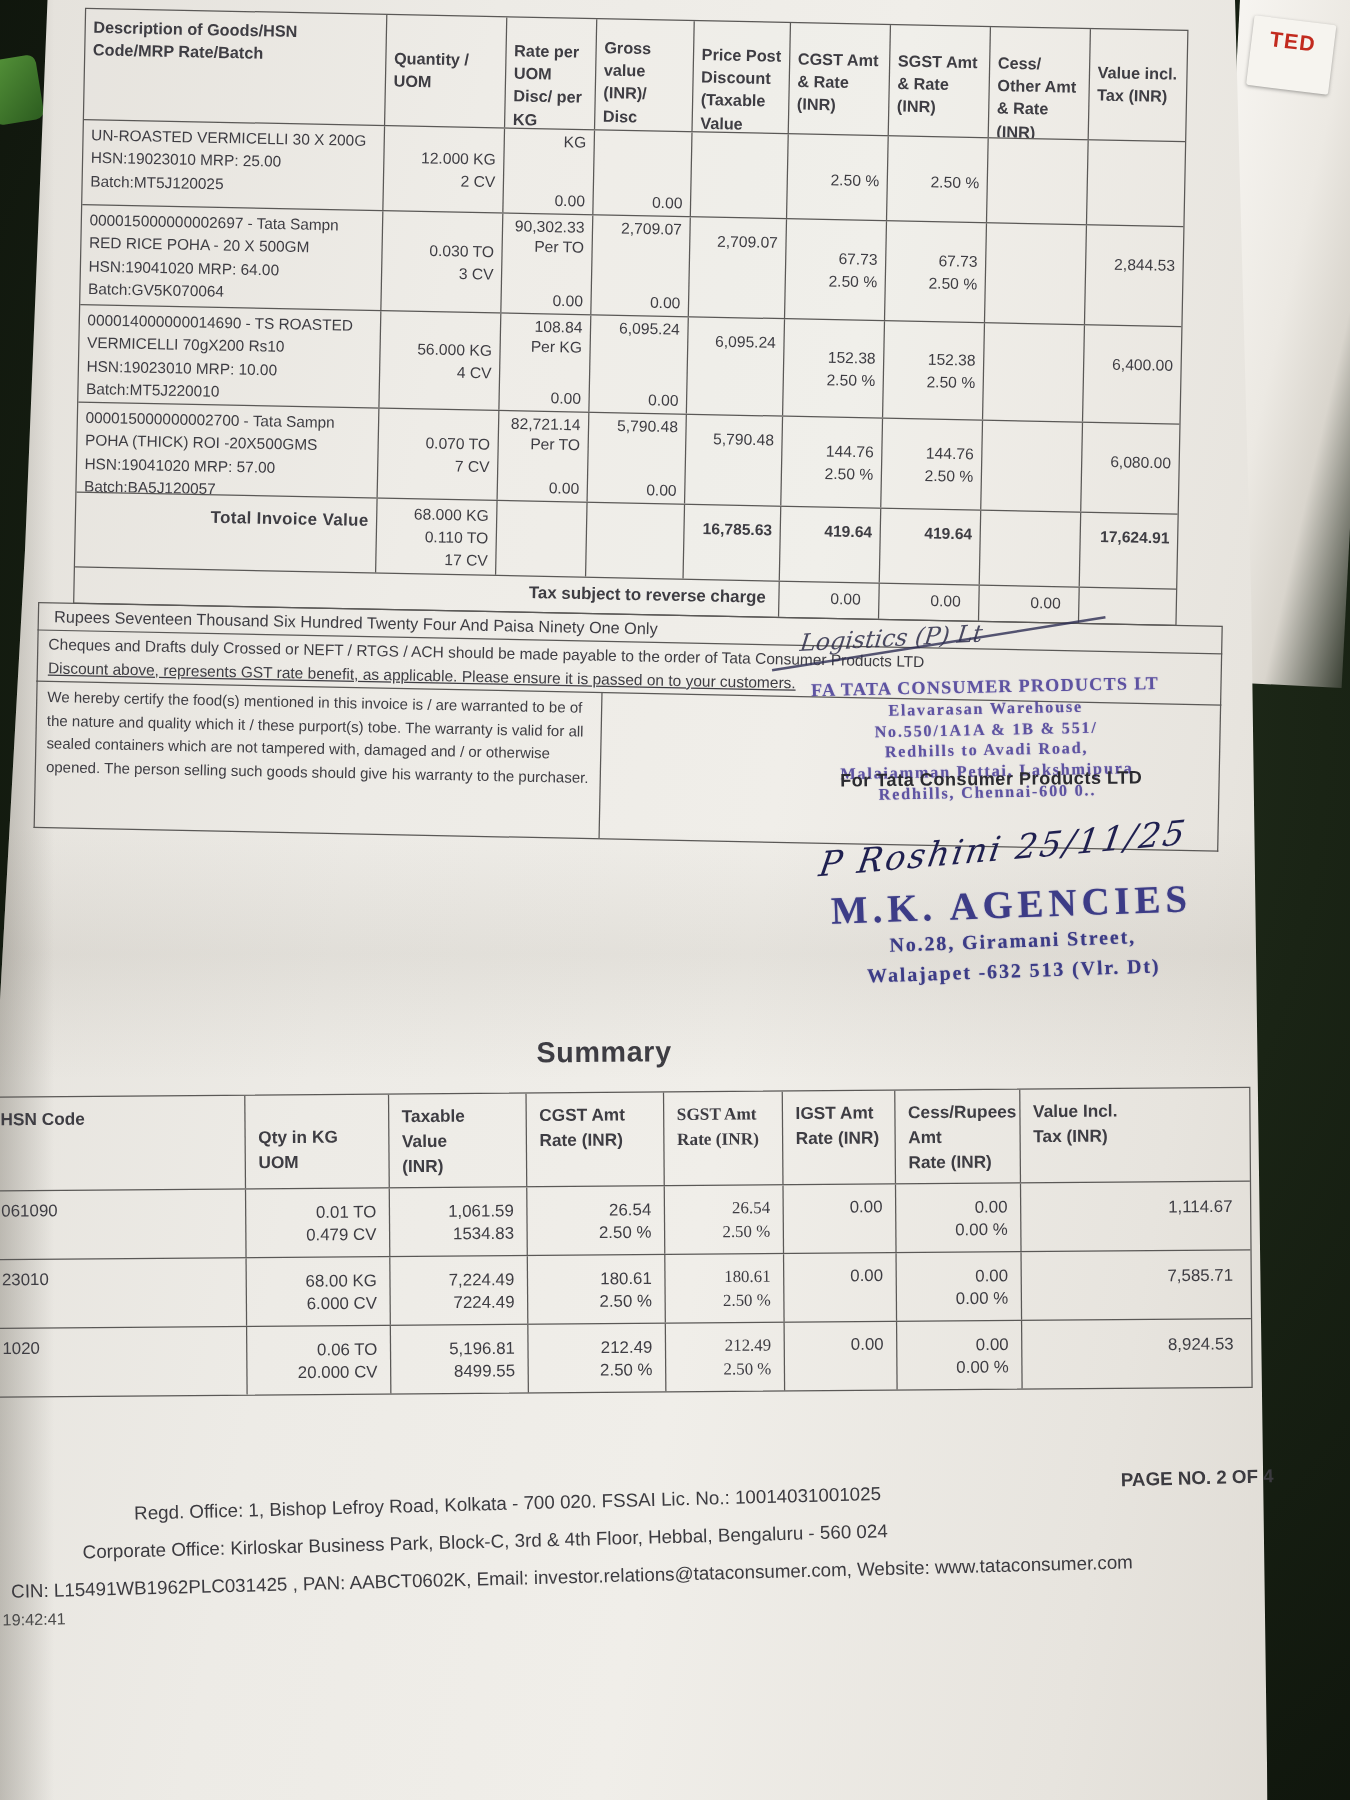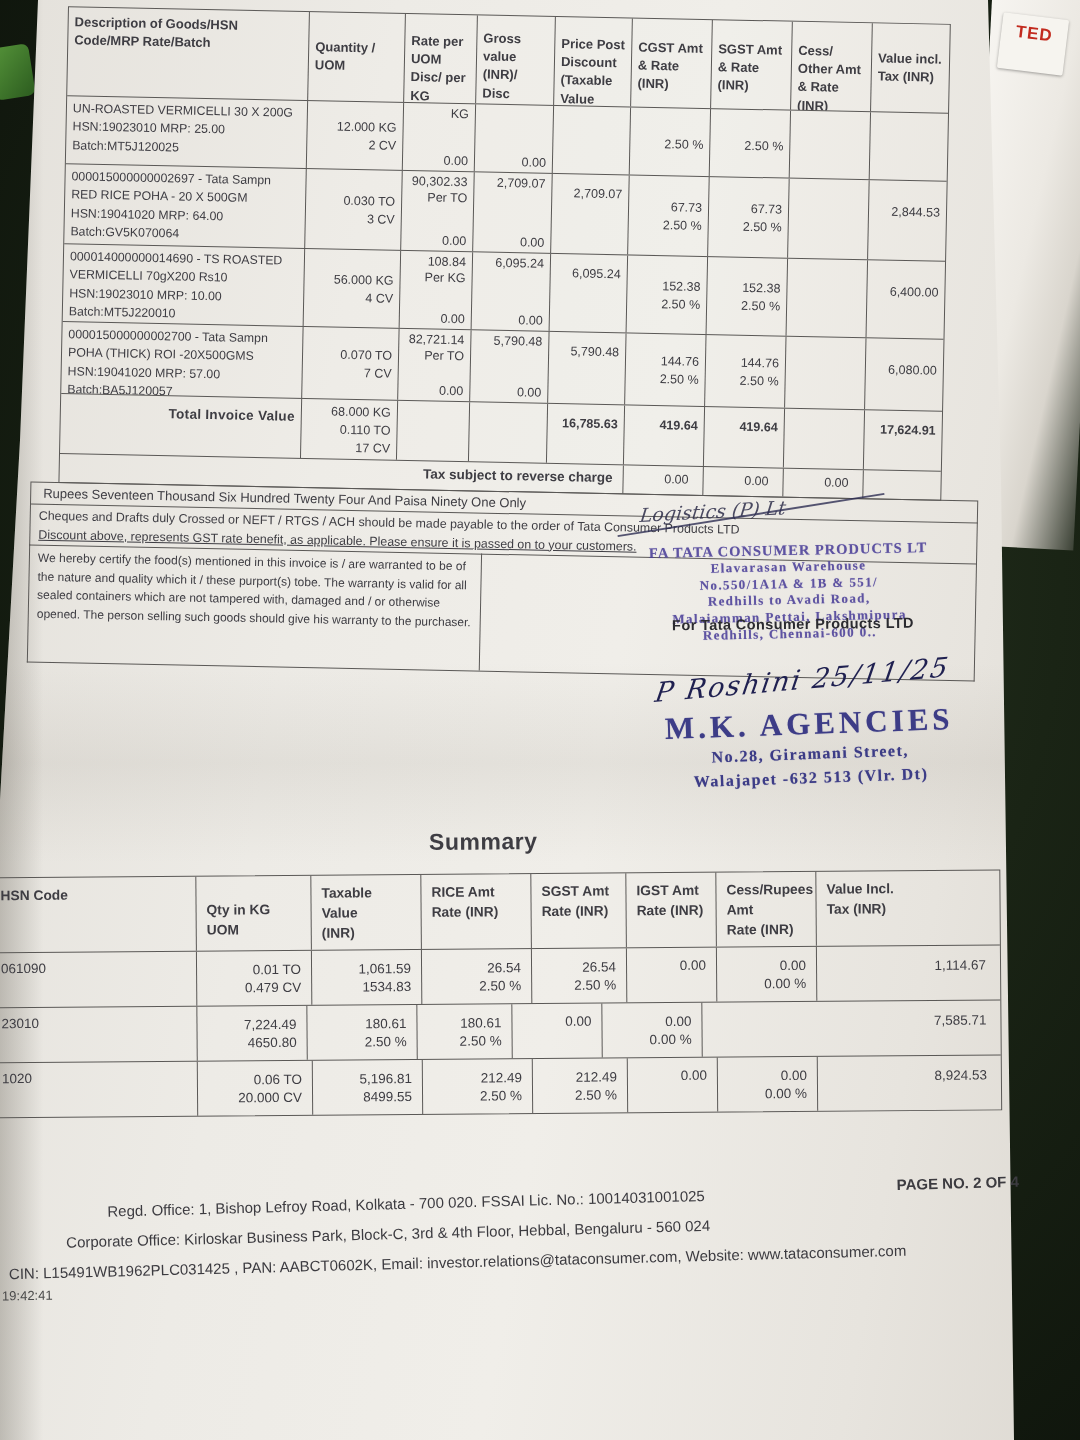"RICE Amt" div { text: RICE -> CGST }
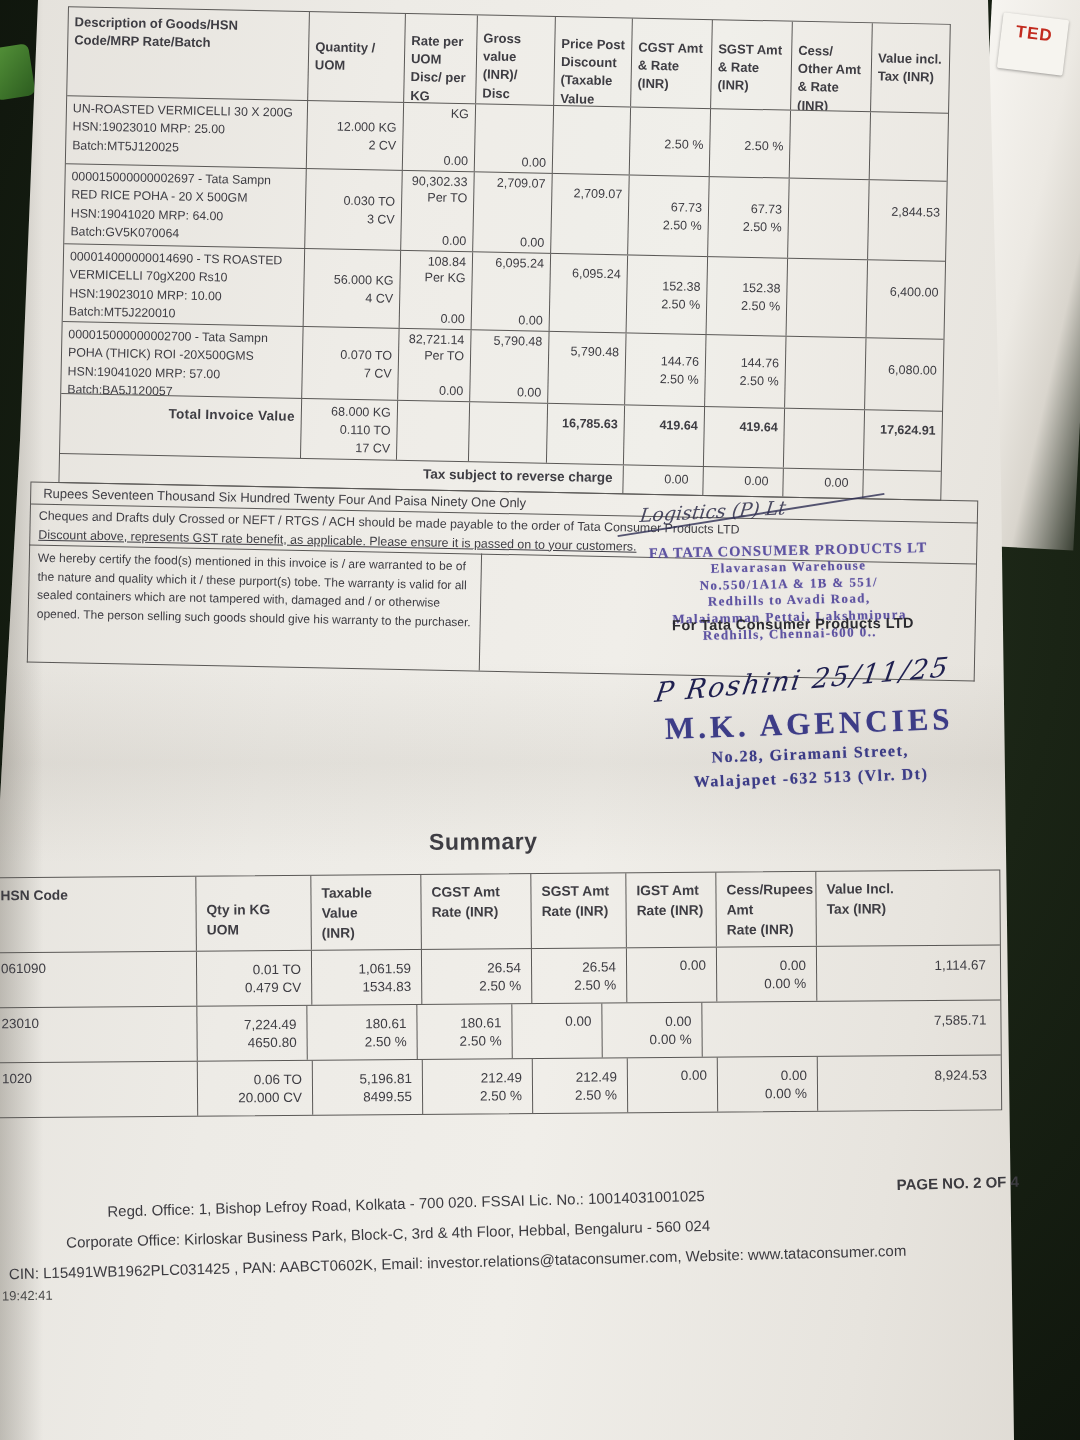"SGST Amt" .s5 { font-family: none -> Liberation Serif, serif }
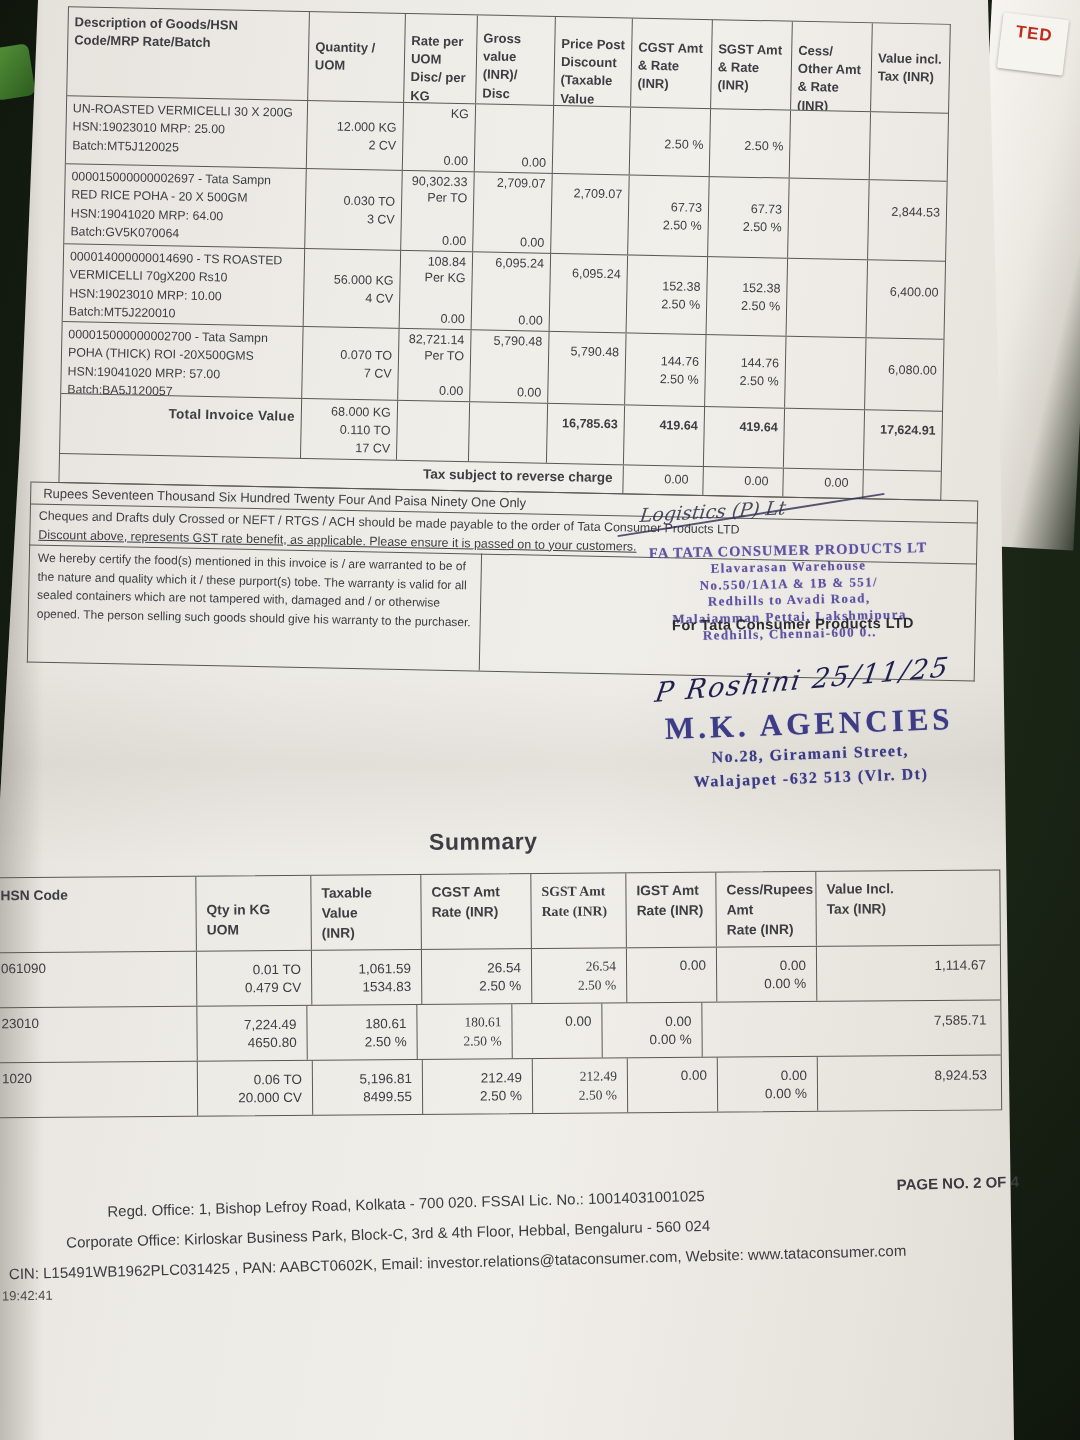"68.00 KG" div.scell { html: none -> <div> <span>68.00 KG</span> <span>6.000 CV</span> </div> }
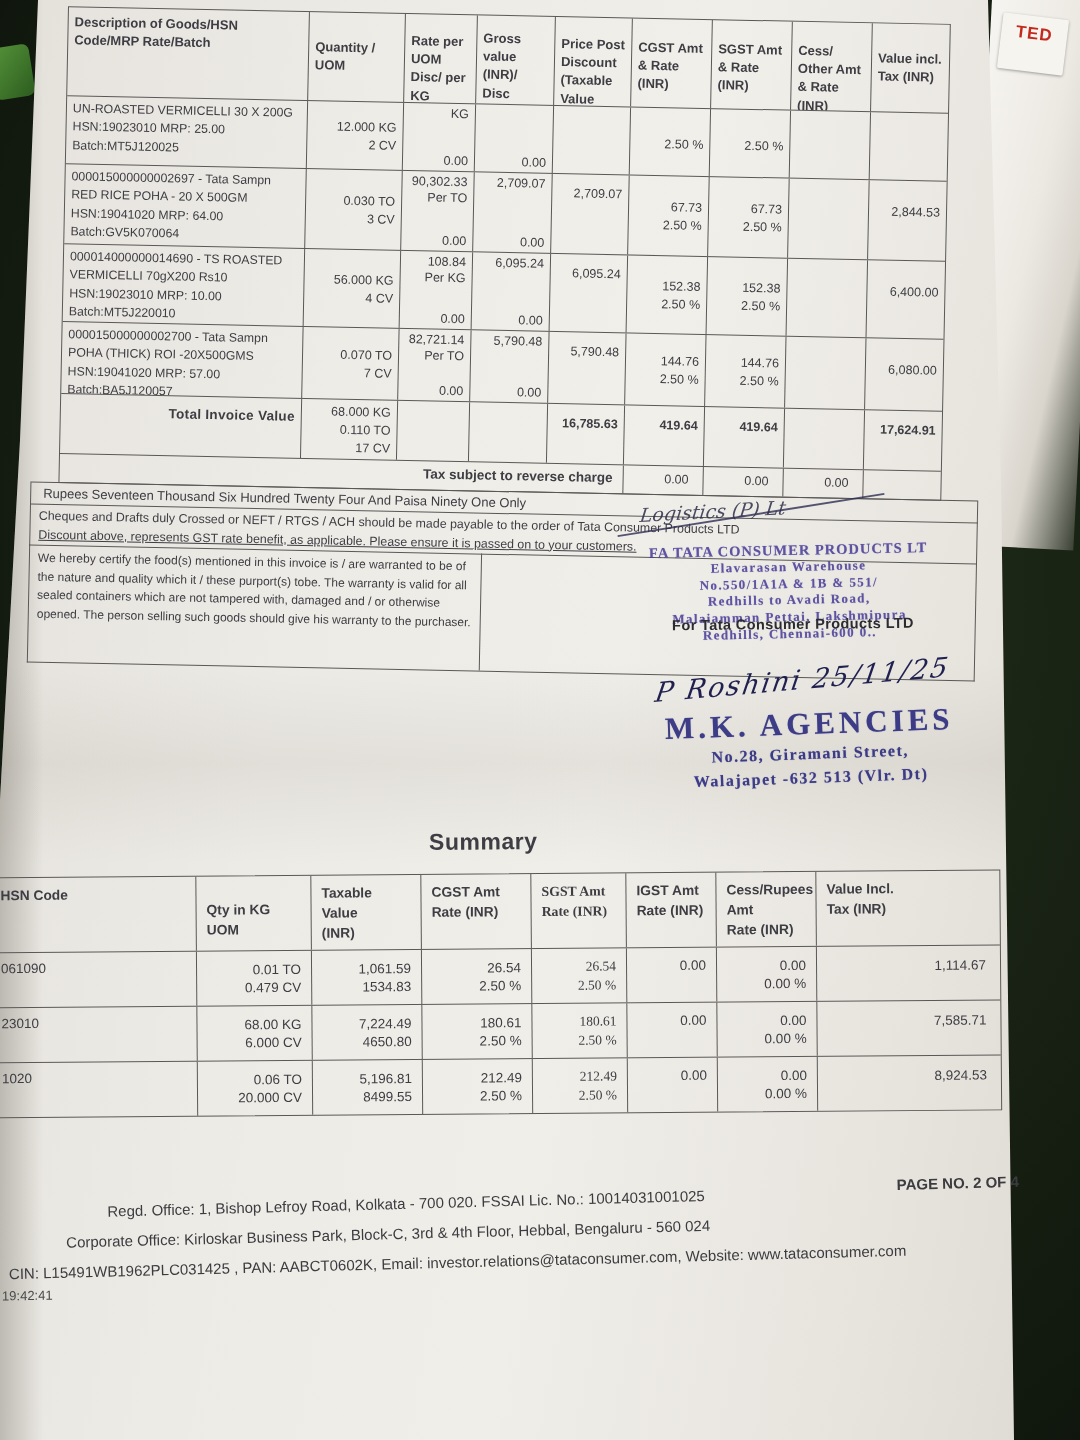"4650.80" span { text: 4650.80 -> 7224.49 }
